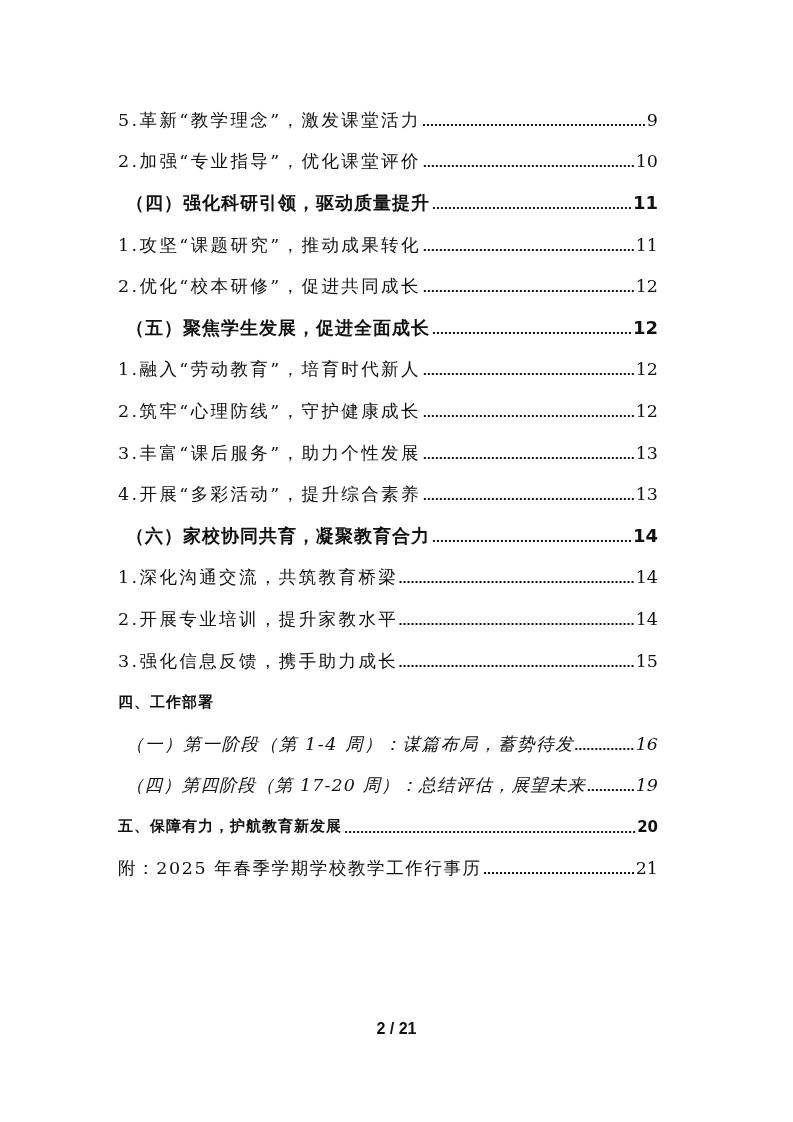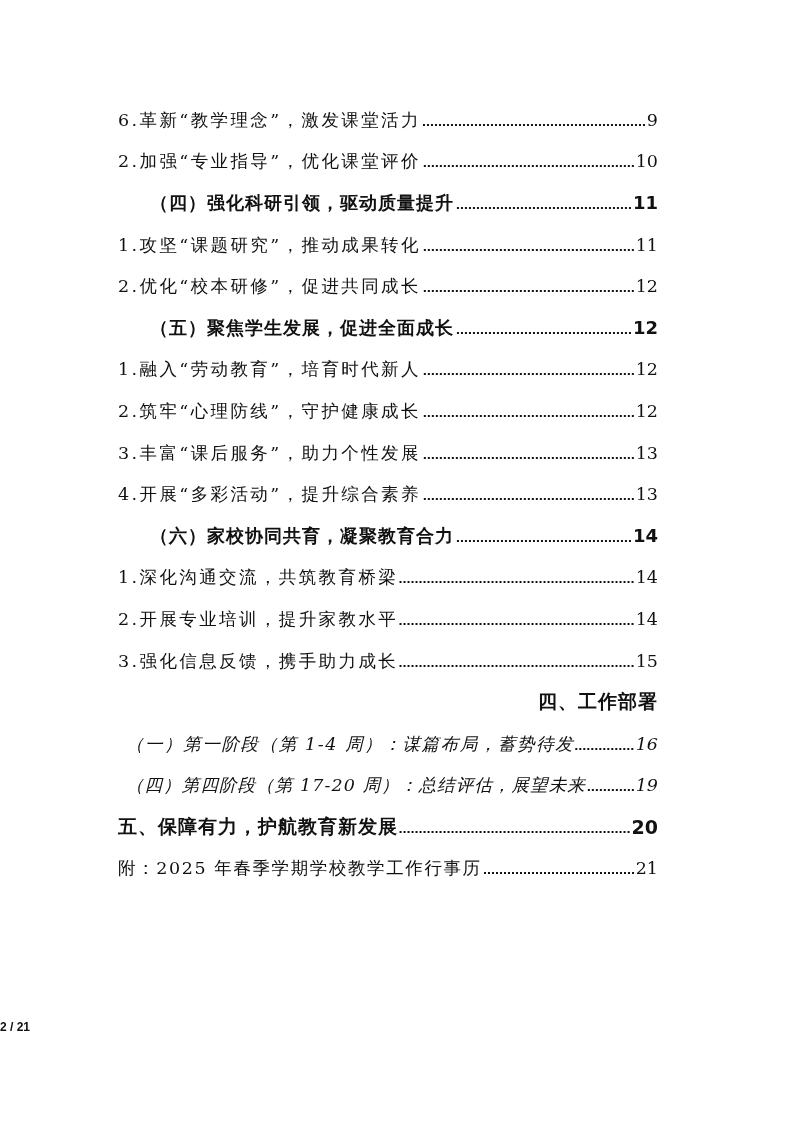"6.革新“教学理念”，激发课堂活力" span.label { text: 6 -> 5 }
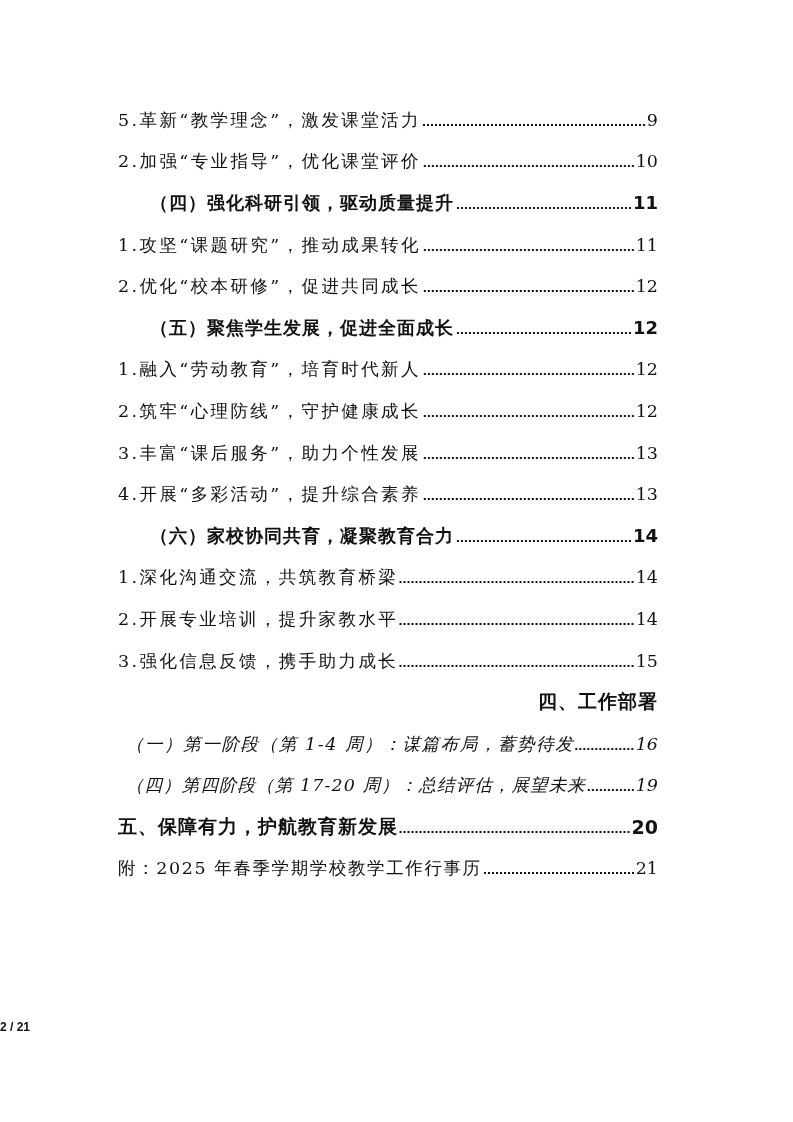"（四）强化科研引领，驱动质量提升" .row.section { margin-left: 24px -> none }
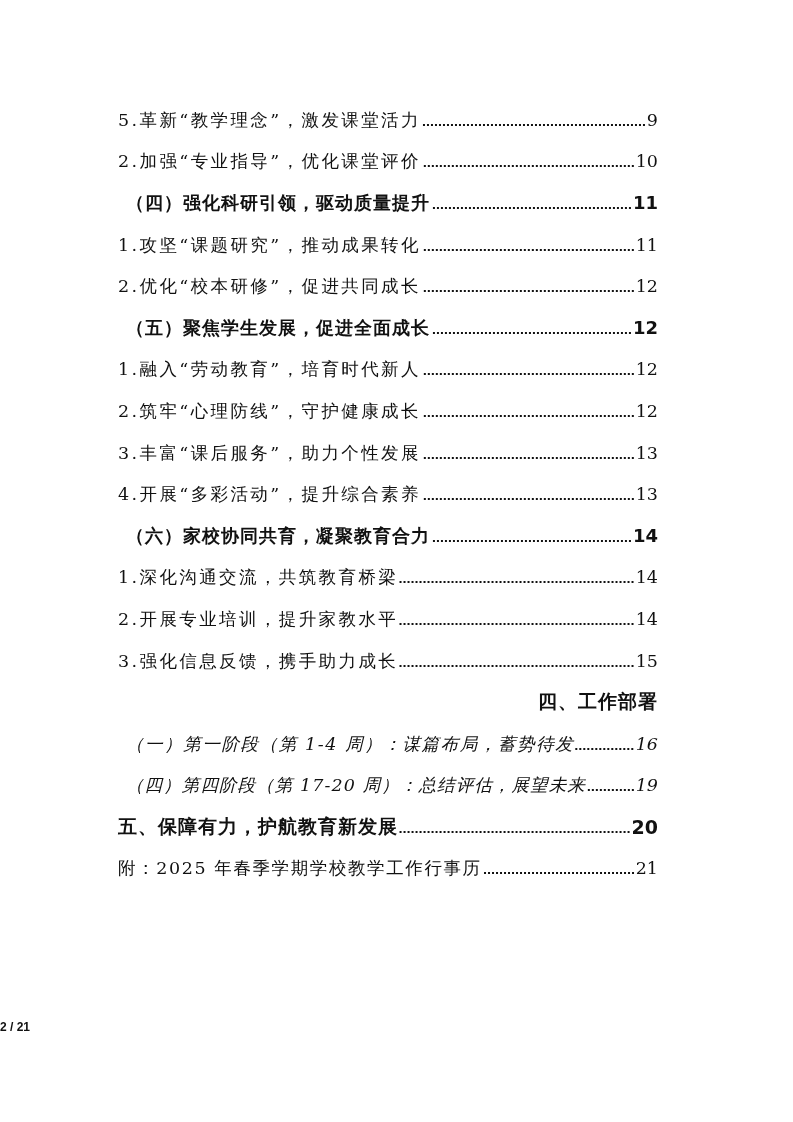"四、工作部署" .row.heading { font-size: 19px -> 15px; justify-content: flex-end -> none }
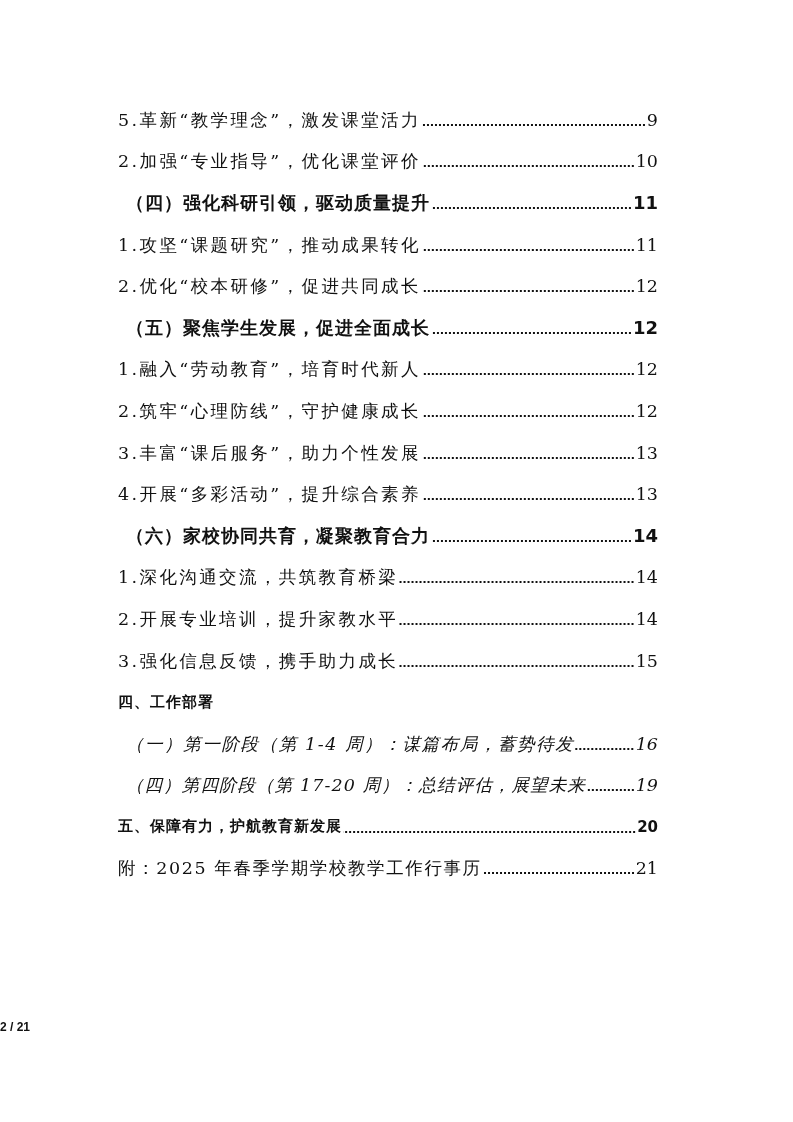"2 / 21" .footer { font-size: 12px -> 16px; text-align: left -> center }
